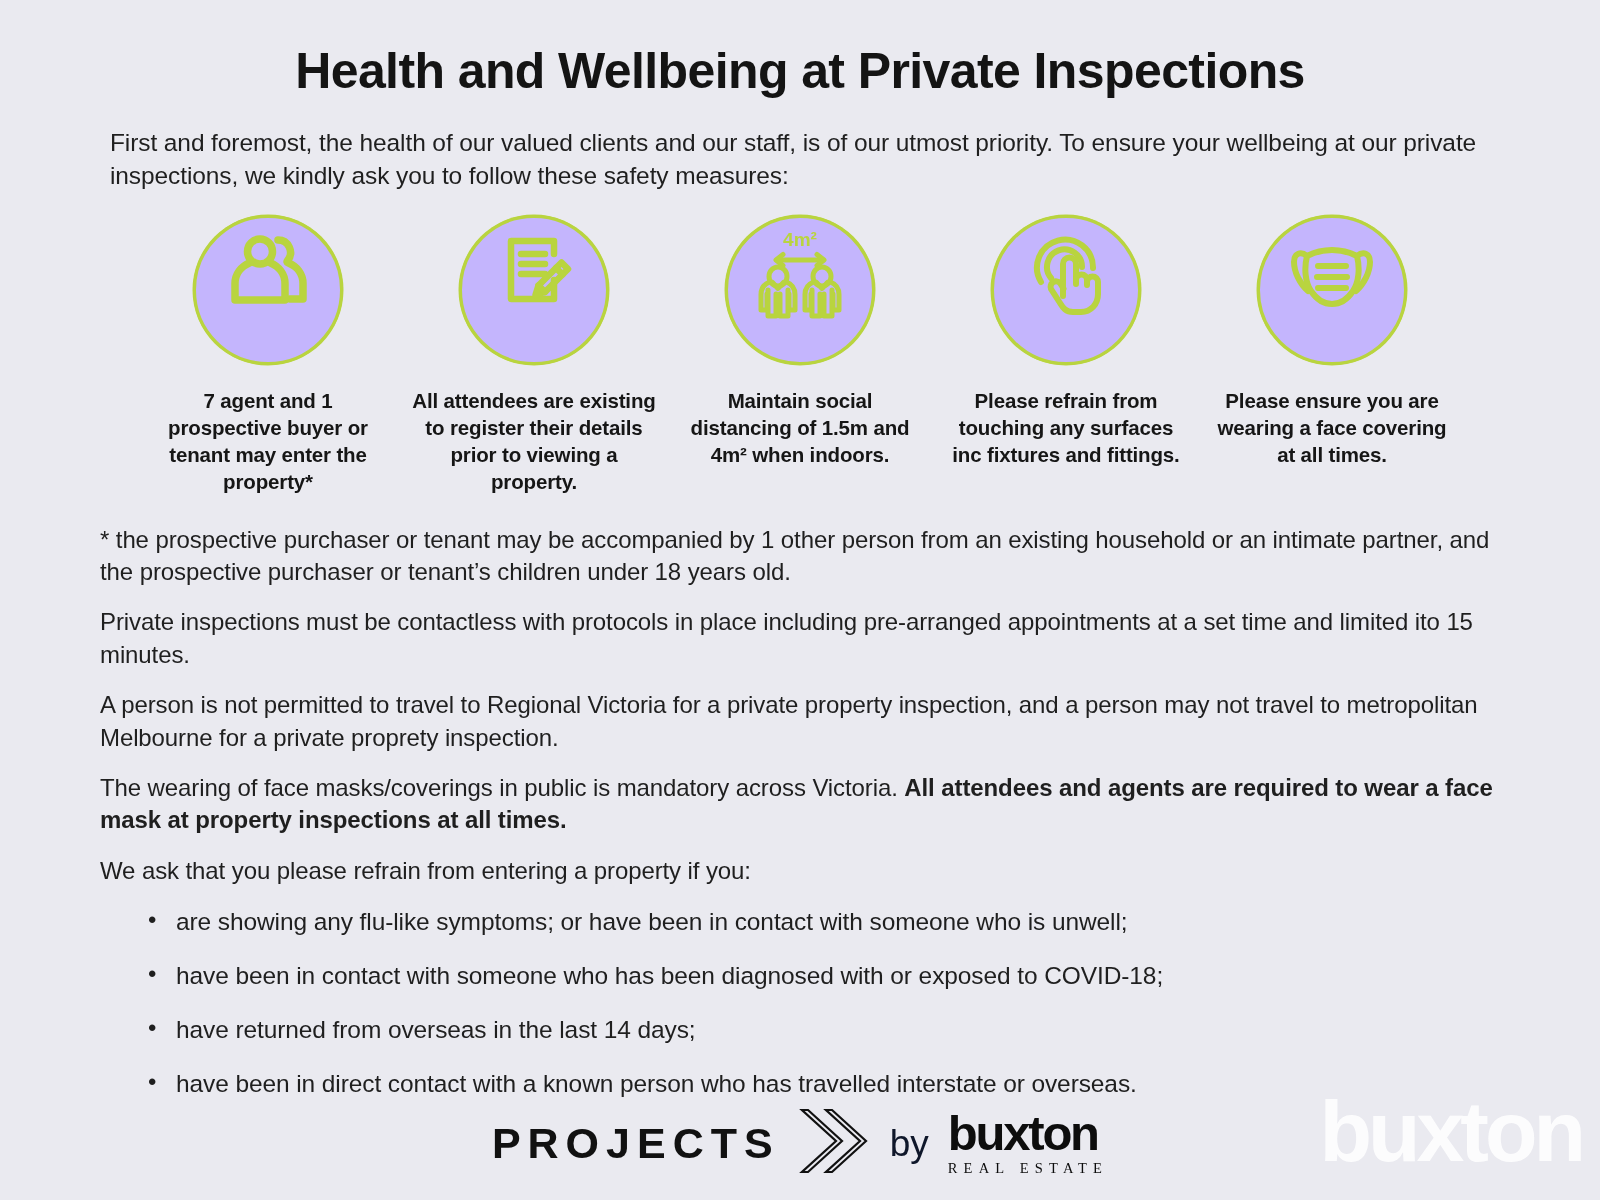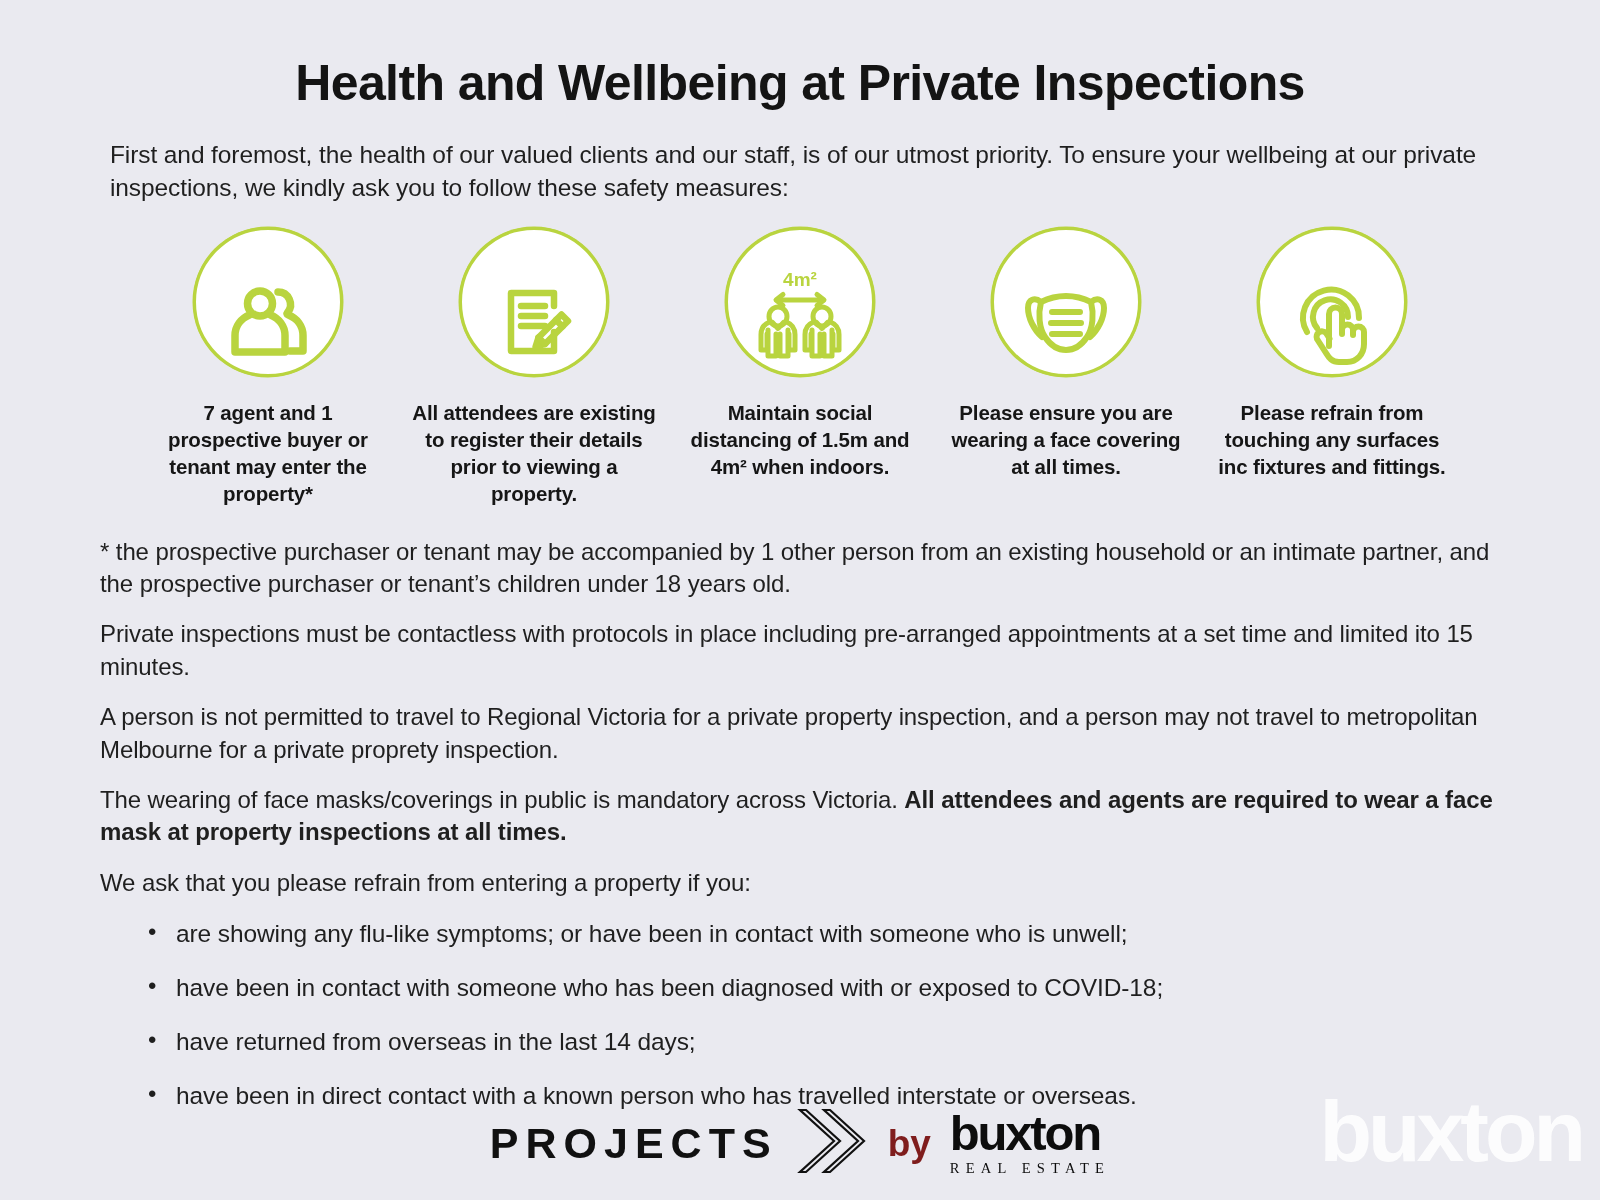"Health and Wellbeing at Private" .page { padding: 12px -> 0 }
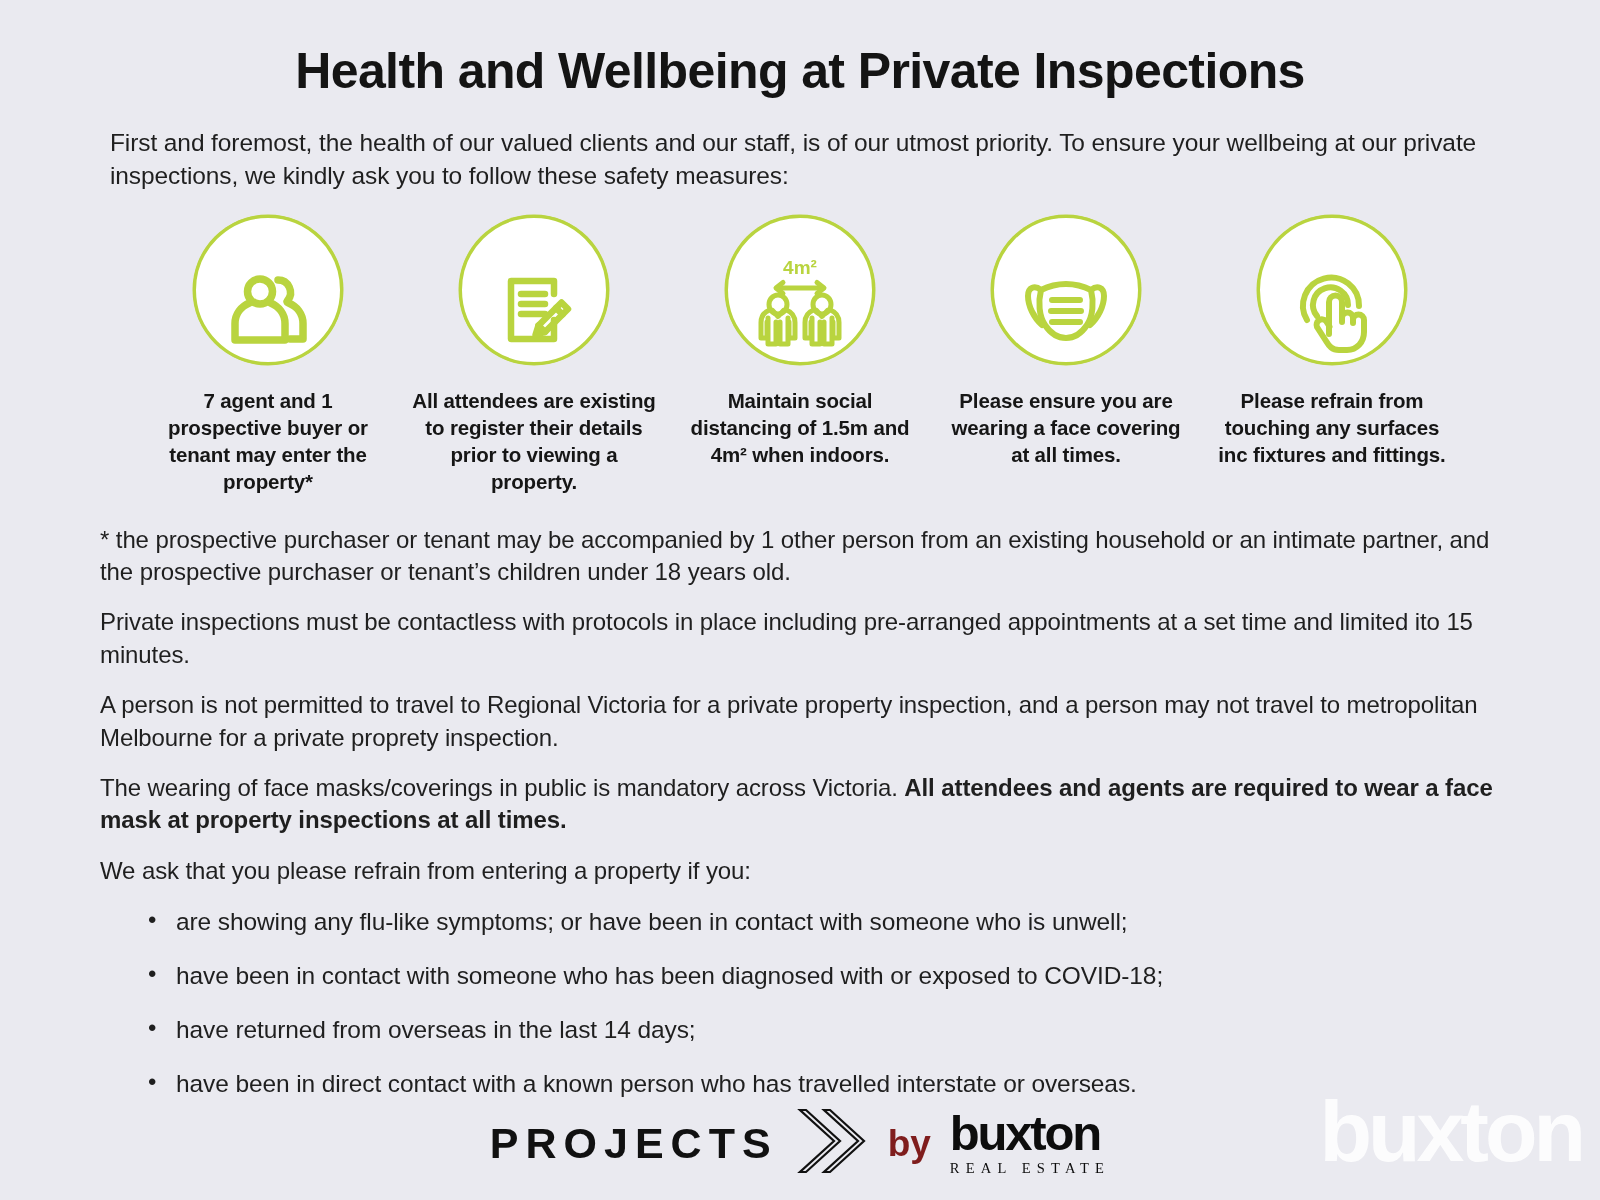"4m²" .icon-circle { align-items: flex-end -> flex-start; background: #ffffff -> #c4b5fd }
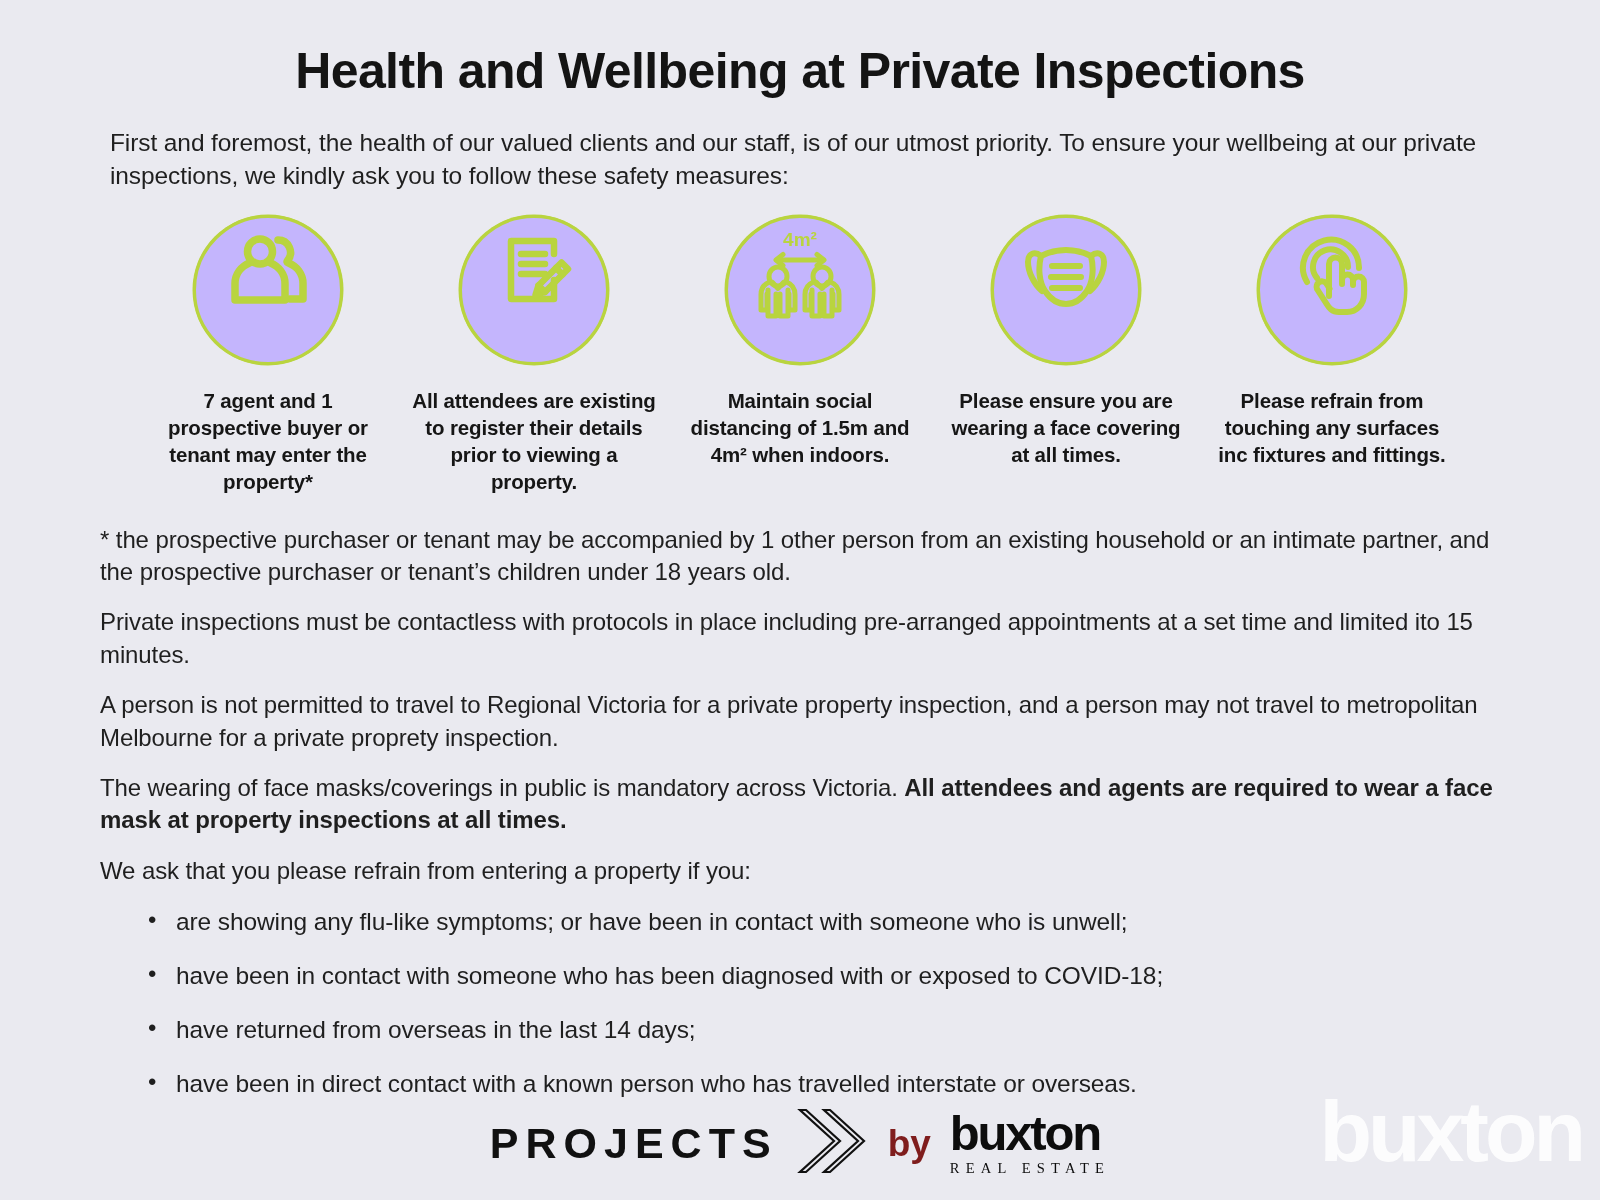"Please ensure you are wearing" div.icon-card { order: before "Please refrain from touching any" -> after "Please refrain from touching any" }
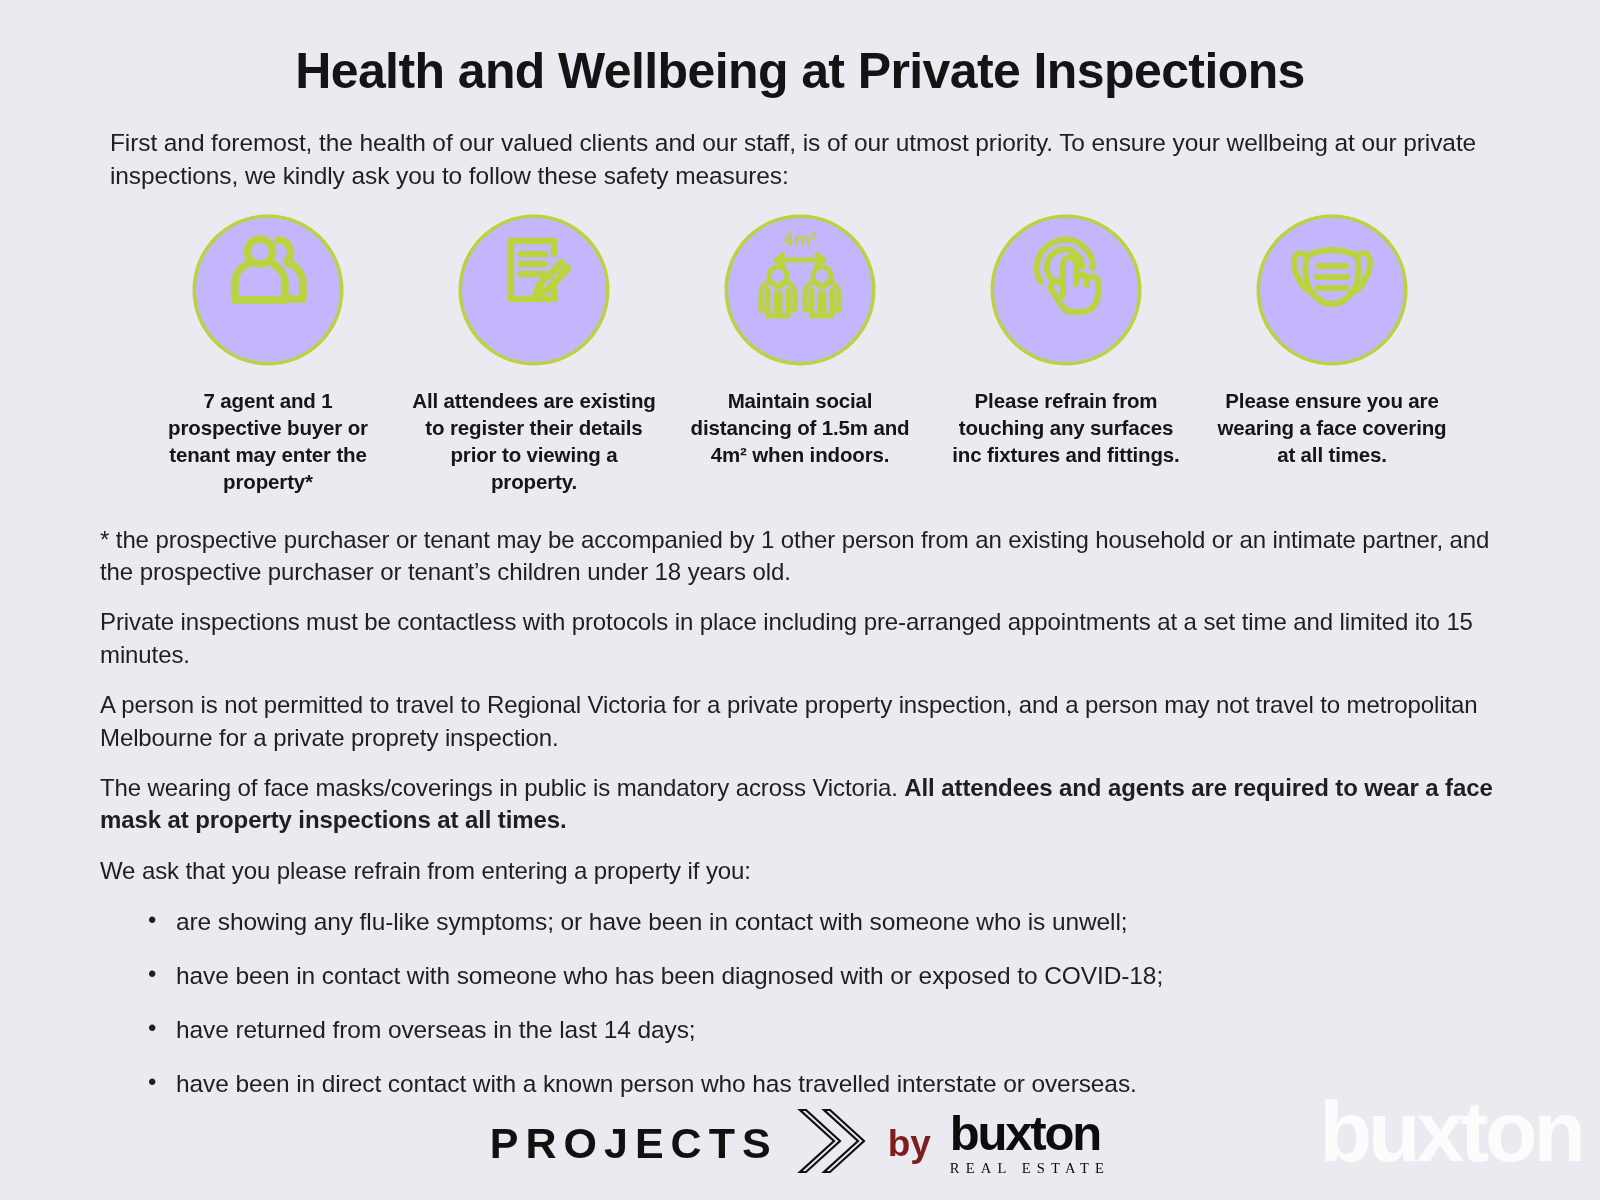"by" .by-word { color: #7f1d1d -> #0f172a; font-weight: 700 -> 400 }
